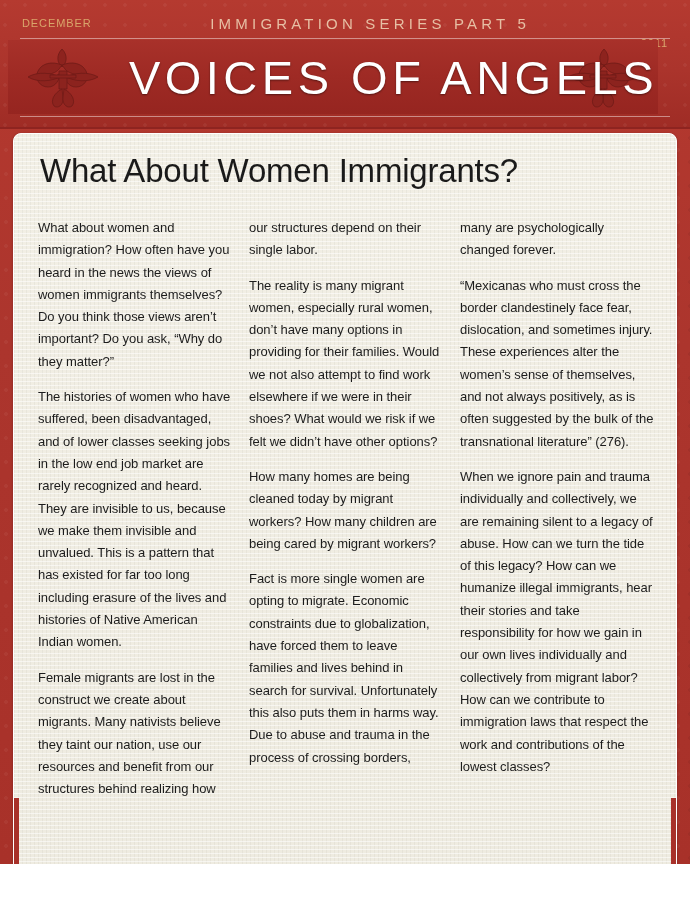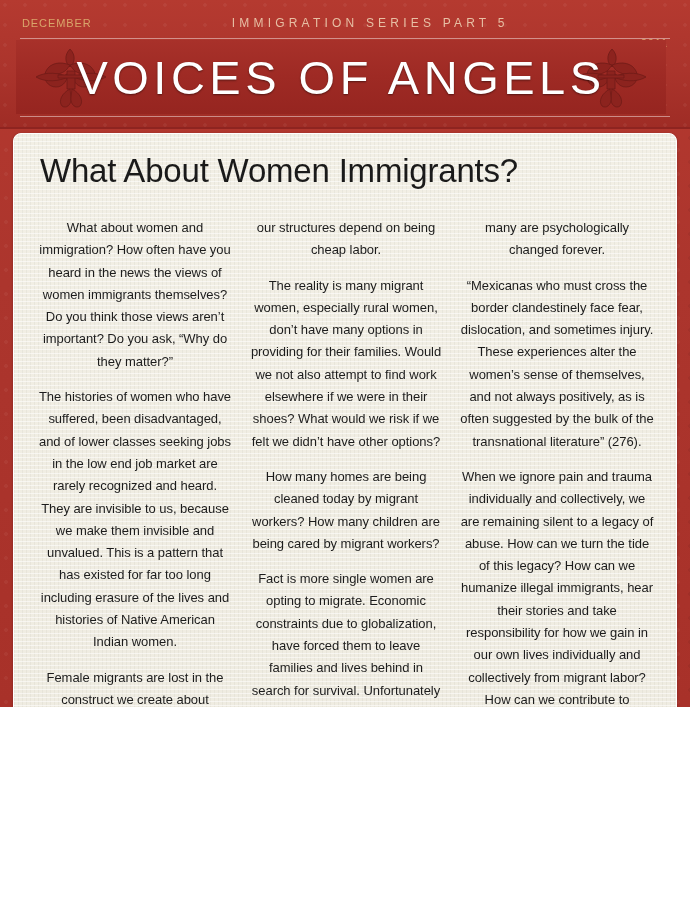"DECEMBER" .page { height: 707px -> 864px }
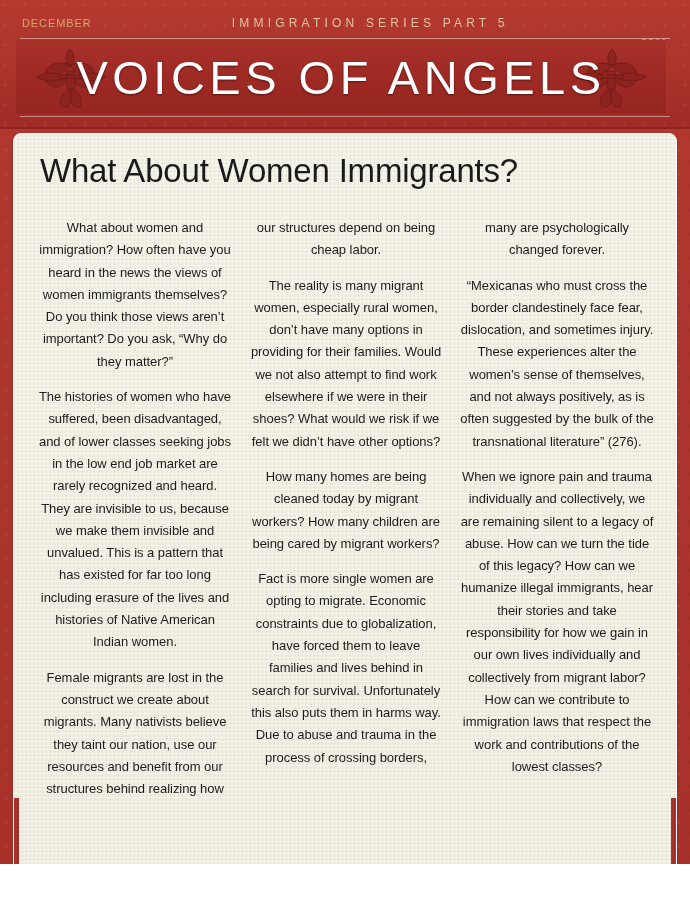"IMMIGRATION SERIES PART 5" .kicker-center { font-size: 12px -> 15px }
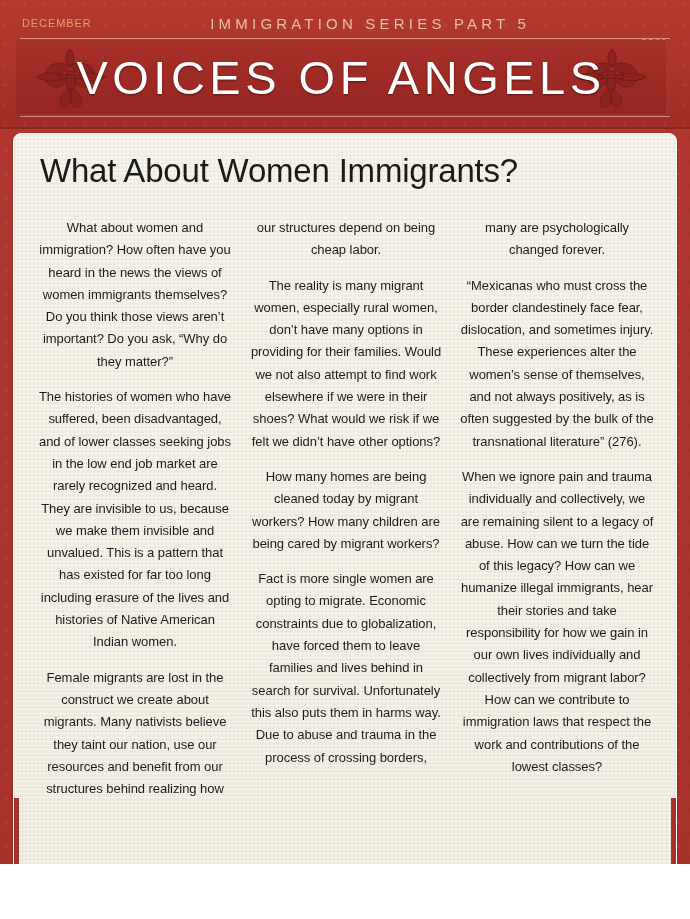"VOICES OF ANGELS" .titleband { justify-content: center -> flex-end; left: 16px -> 8px }
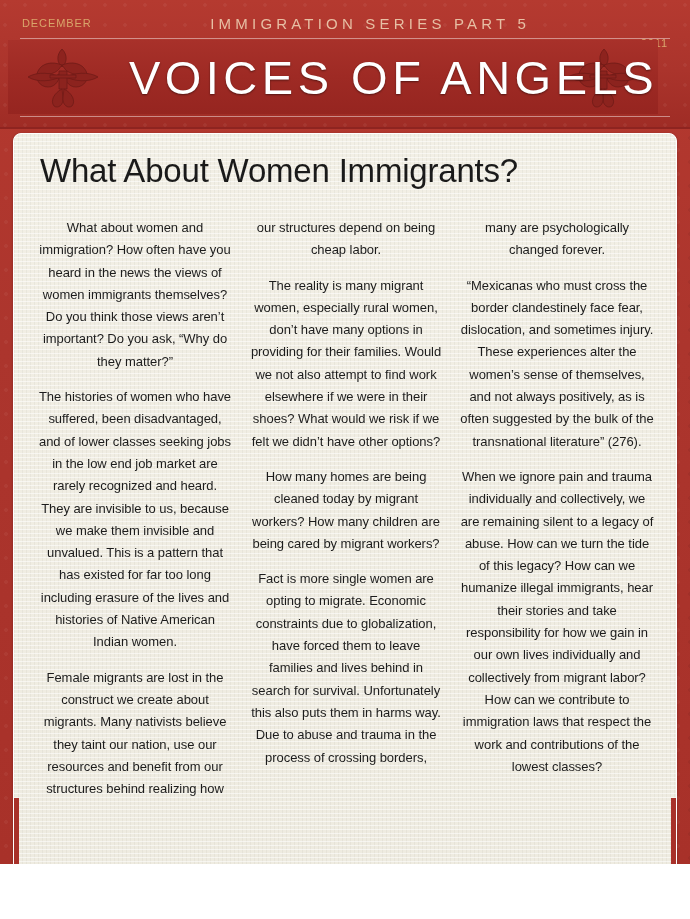"What about women and immigration?" .col { text-align: center -> none }
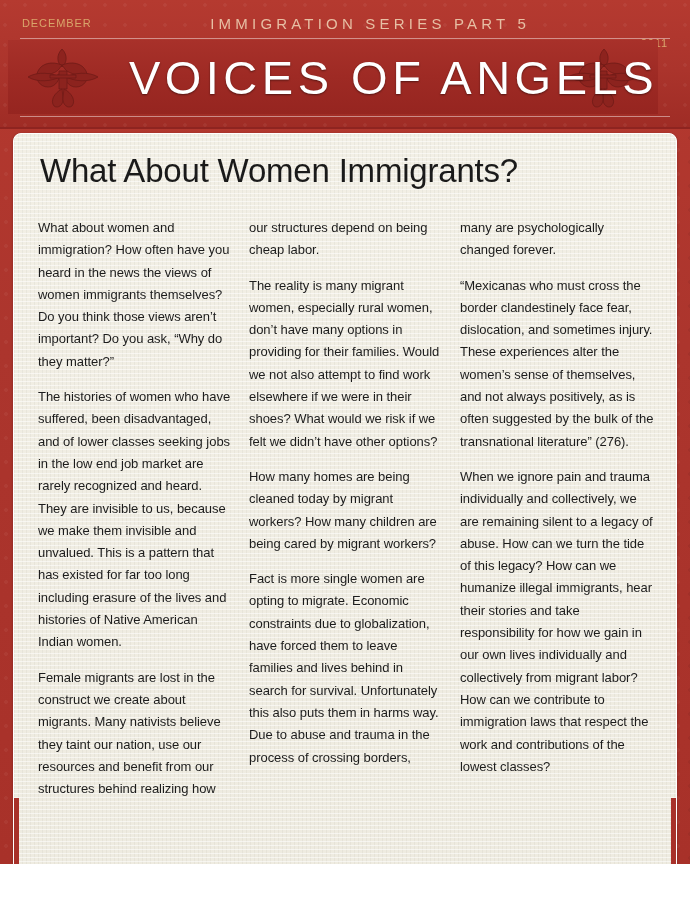"our structures depend on being" p { text: being cheap -> their single }
